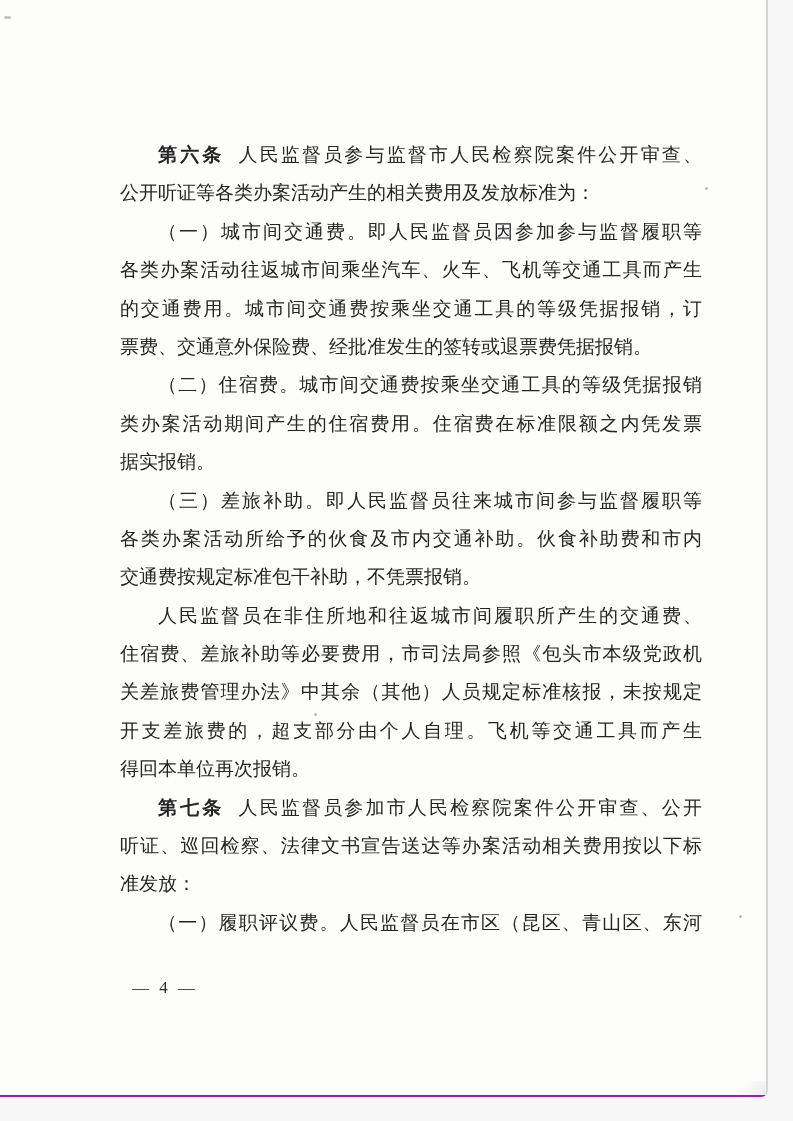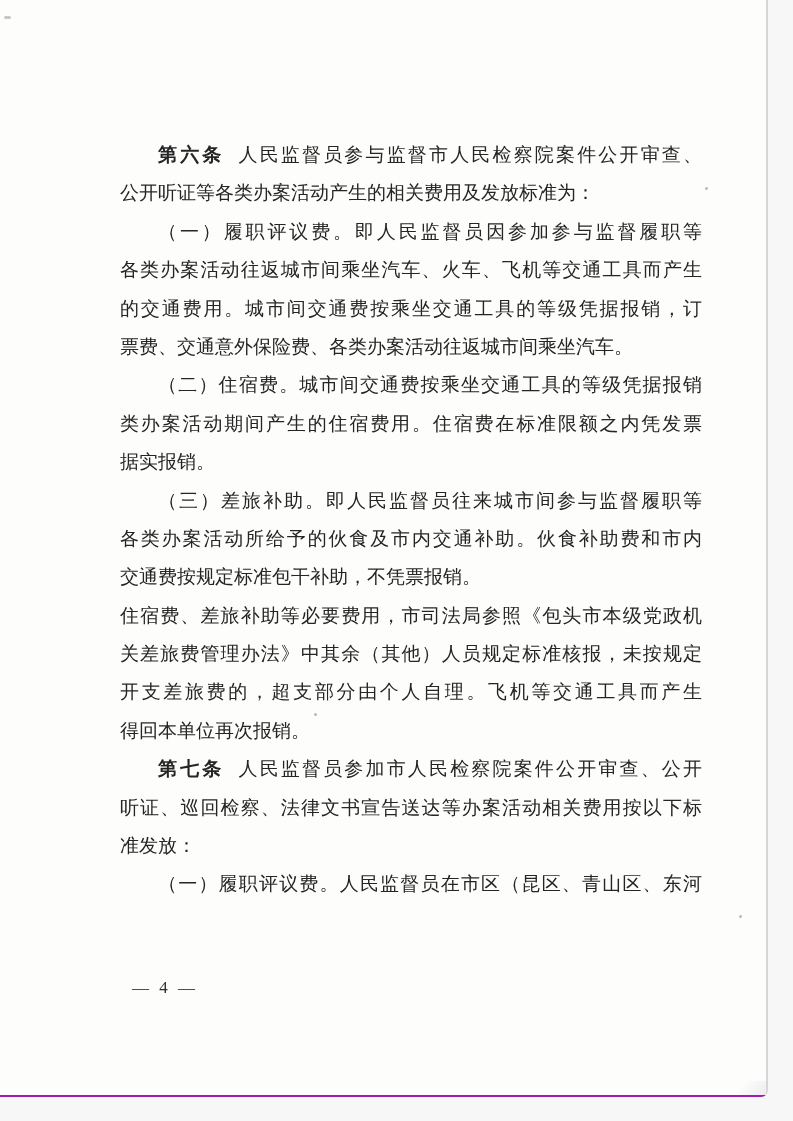"（一）履职评议费。即人民监督员因参加参与监督履职等" div.line { text: 履职评议 -> 城市间交通 }
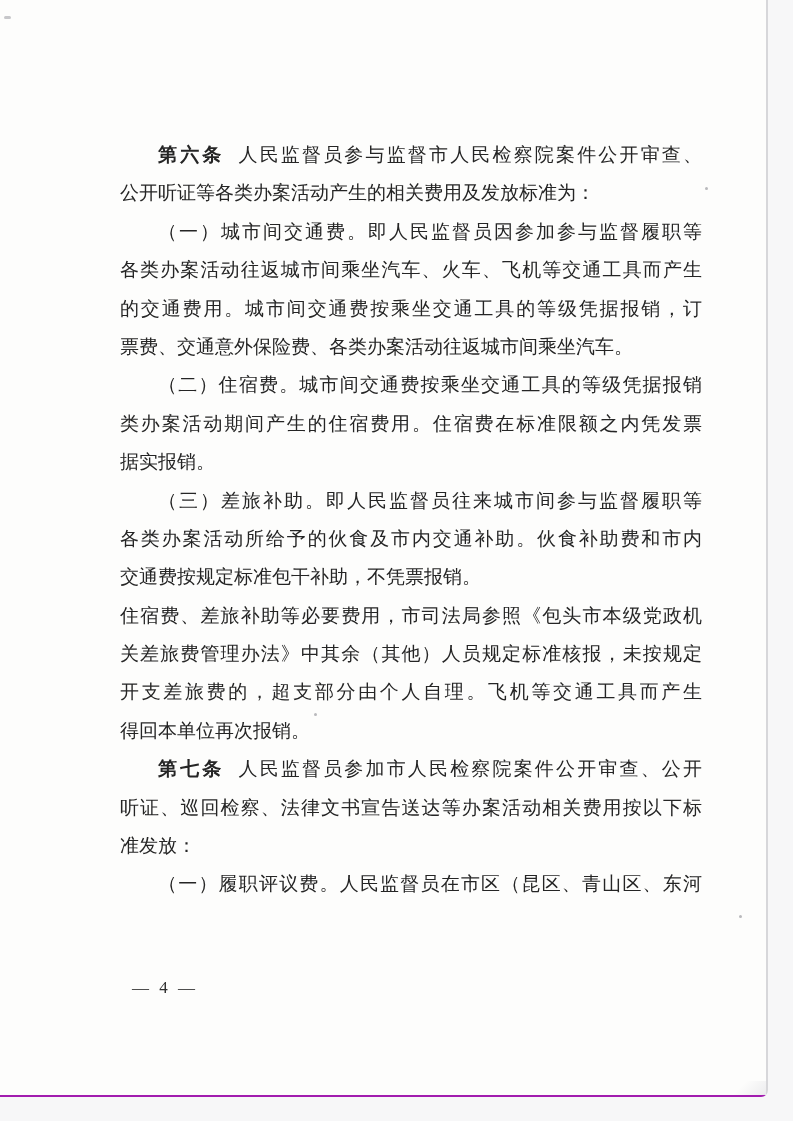"票费、交通意外保险费、各类办案活动往返城市间乘坐汽车。" div.line { text: 各类办案活动往返城市间乘坐汽车 -> 经批准发生的签转或退票费凭据报销 }
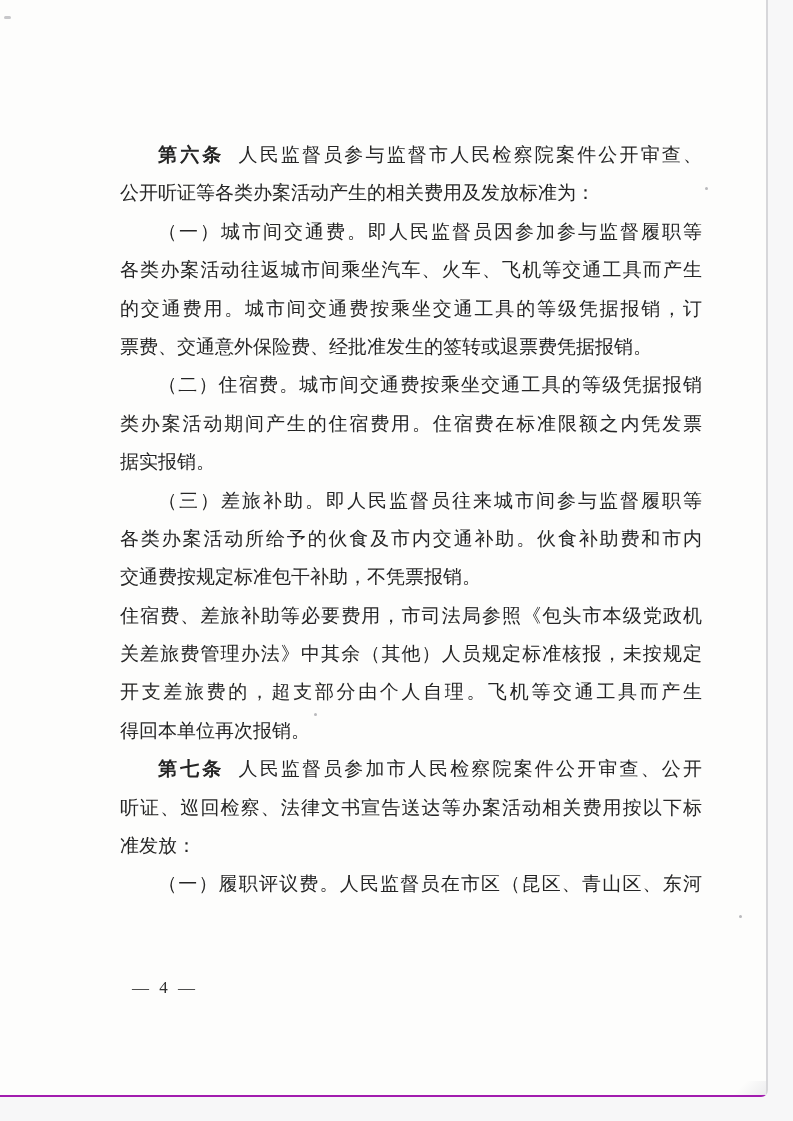"人民监督员在非住所地和往返城市间履职所产生的交通费、" div.line { html: none -> <div>人民监督员在非住所地和往返城市间履职所产生的交通费、</div> }
